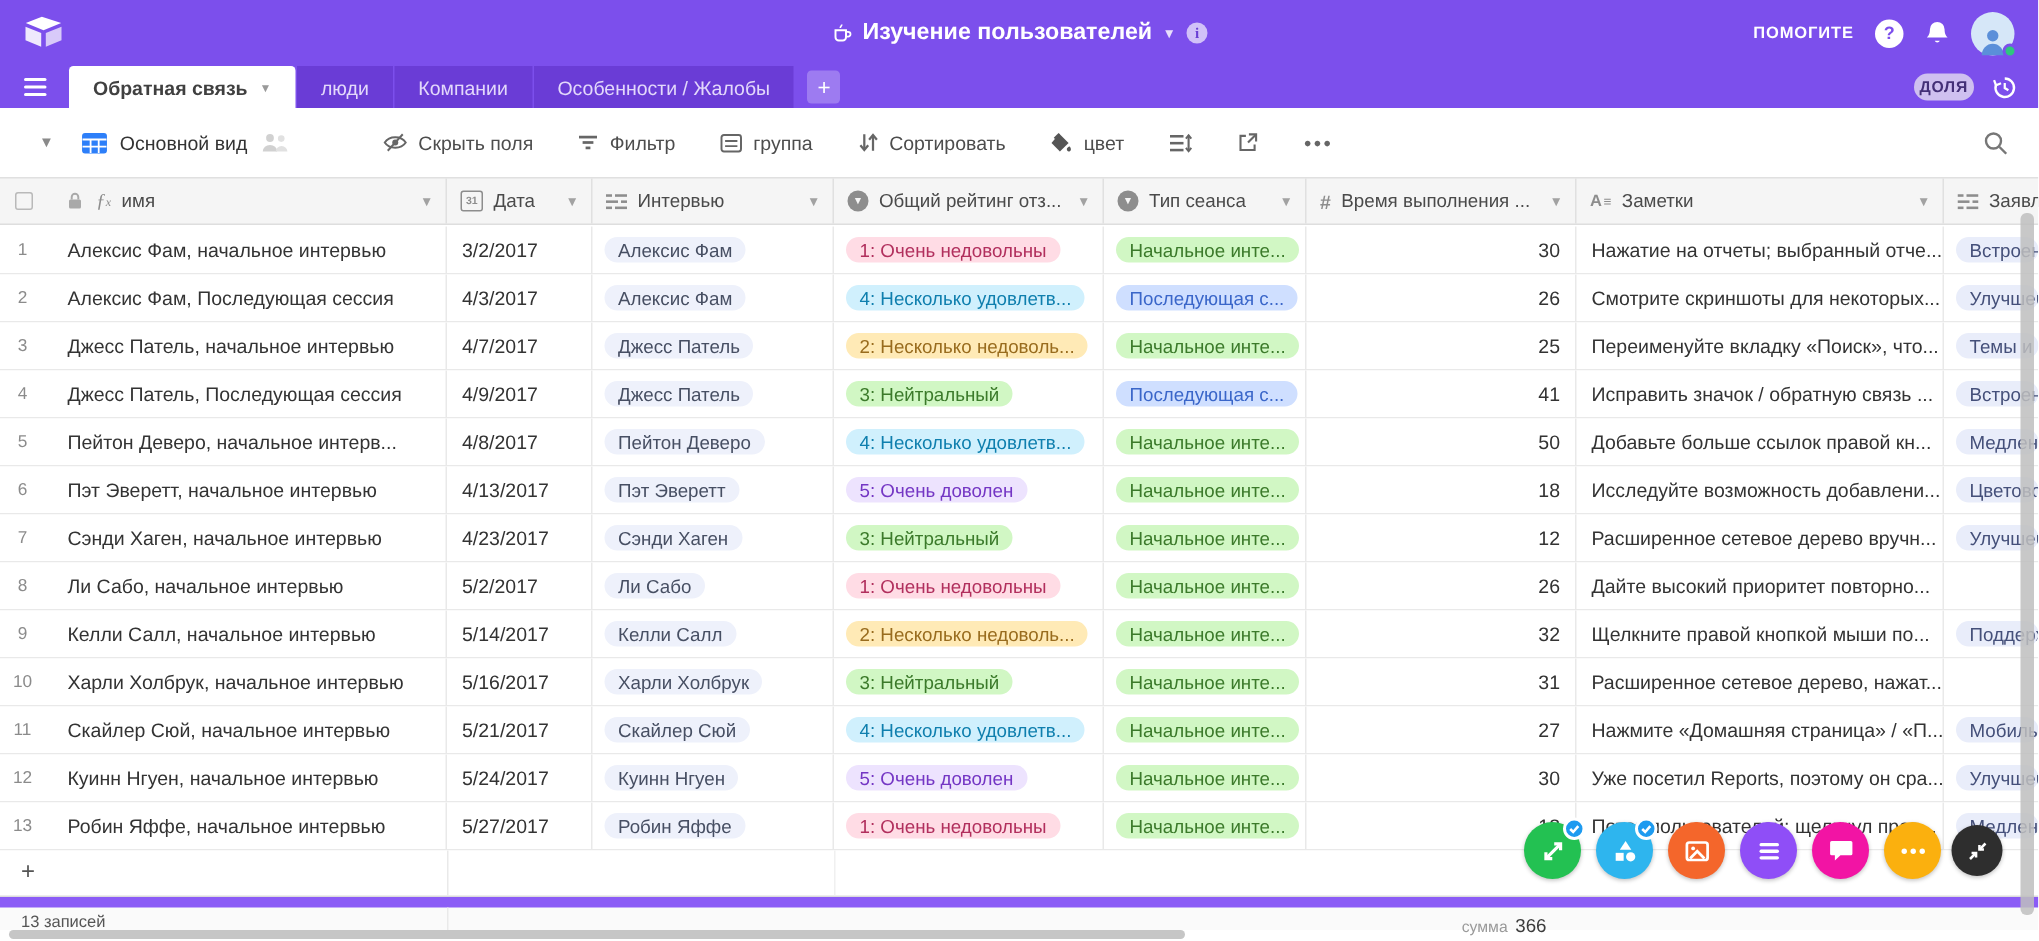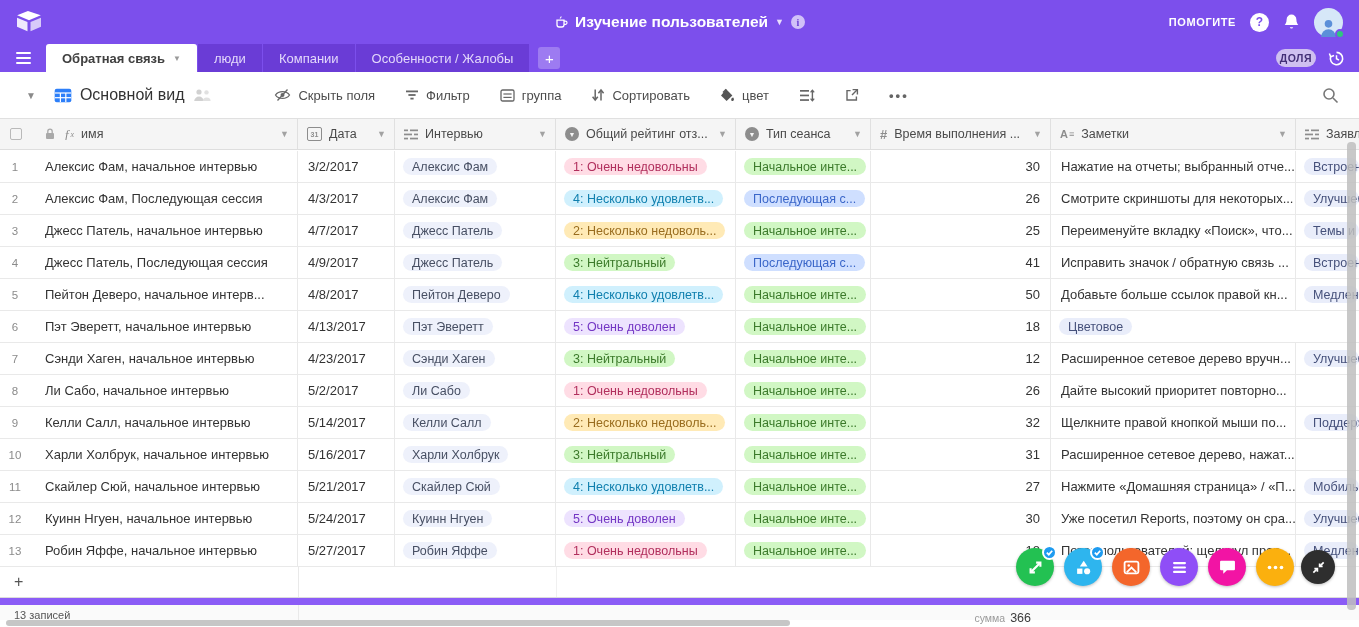"Основной вид" .view-name { font-size: 16px -> 13px }
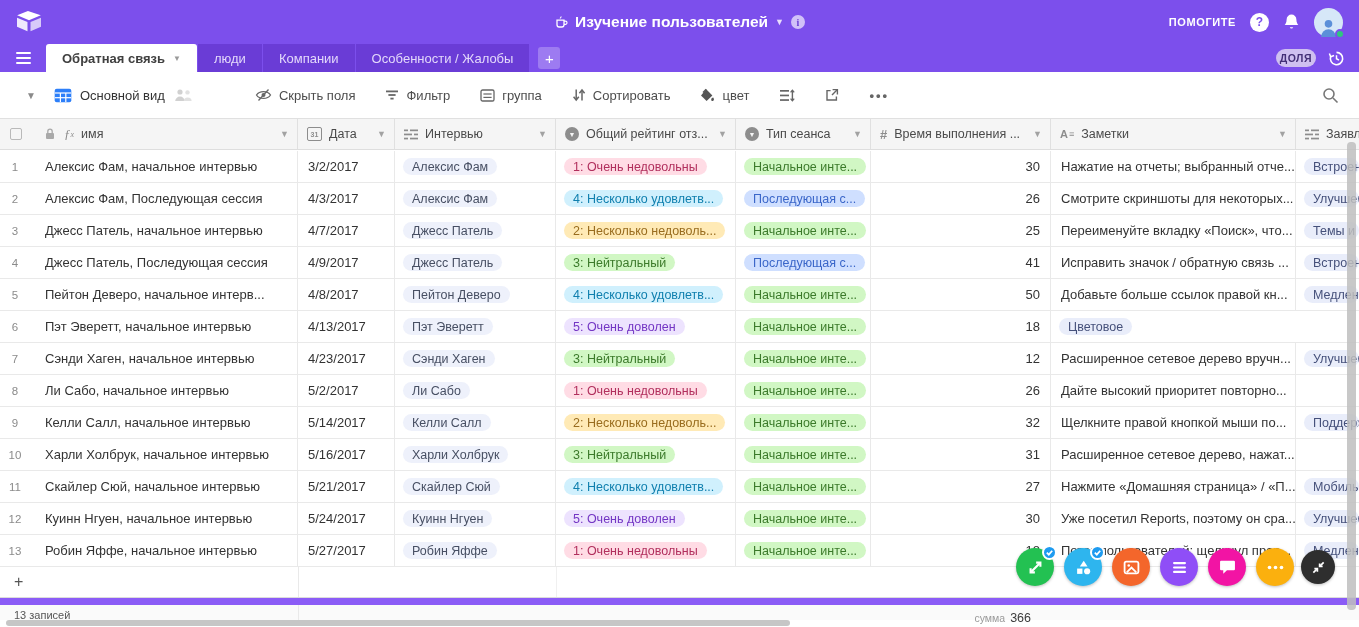"Исследуйте возможность добавлени..." div.c { html: none -> <div> <span>Исследуйте возможность добавлени...</span> </div> }
